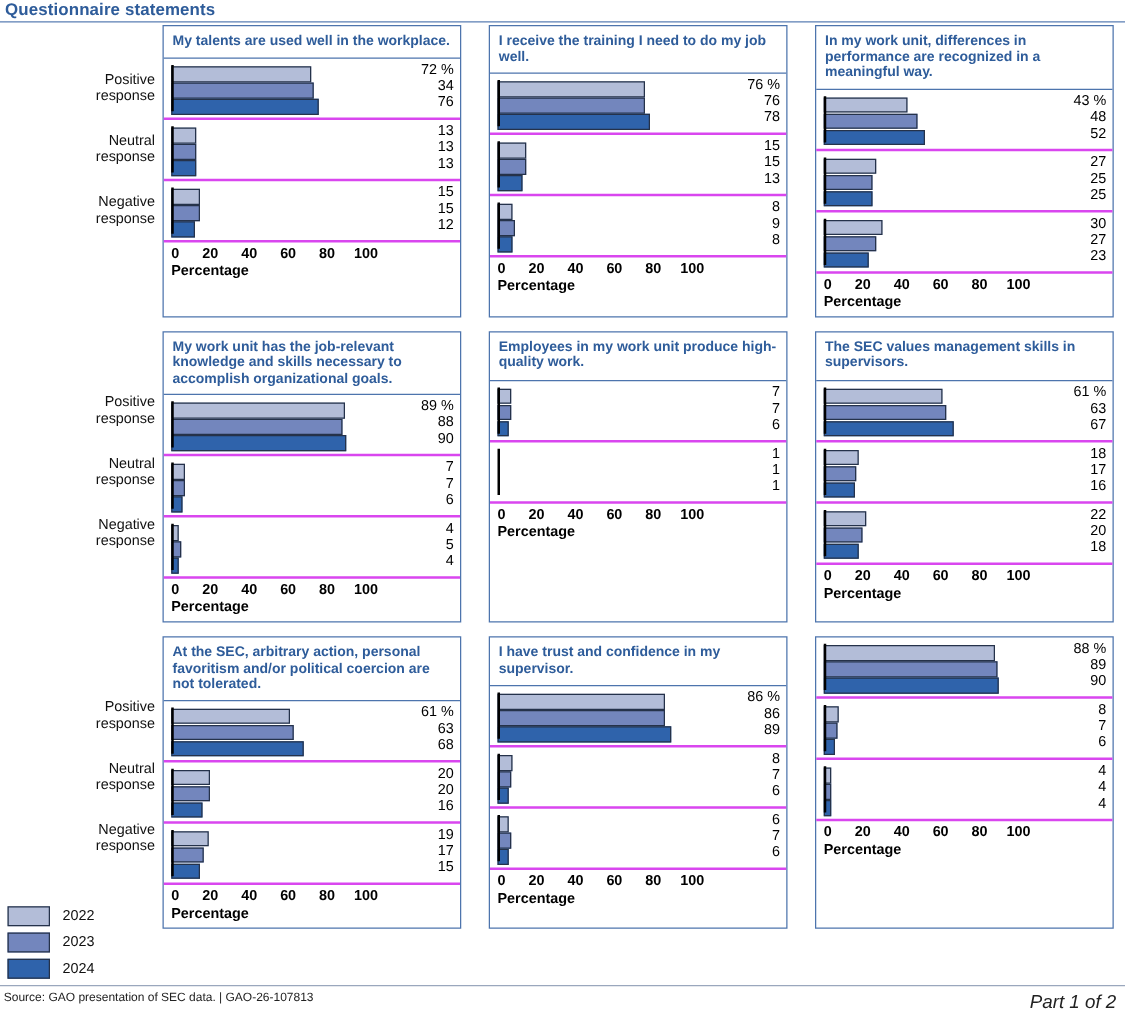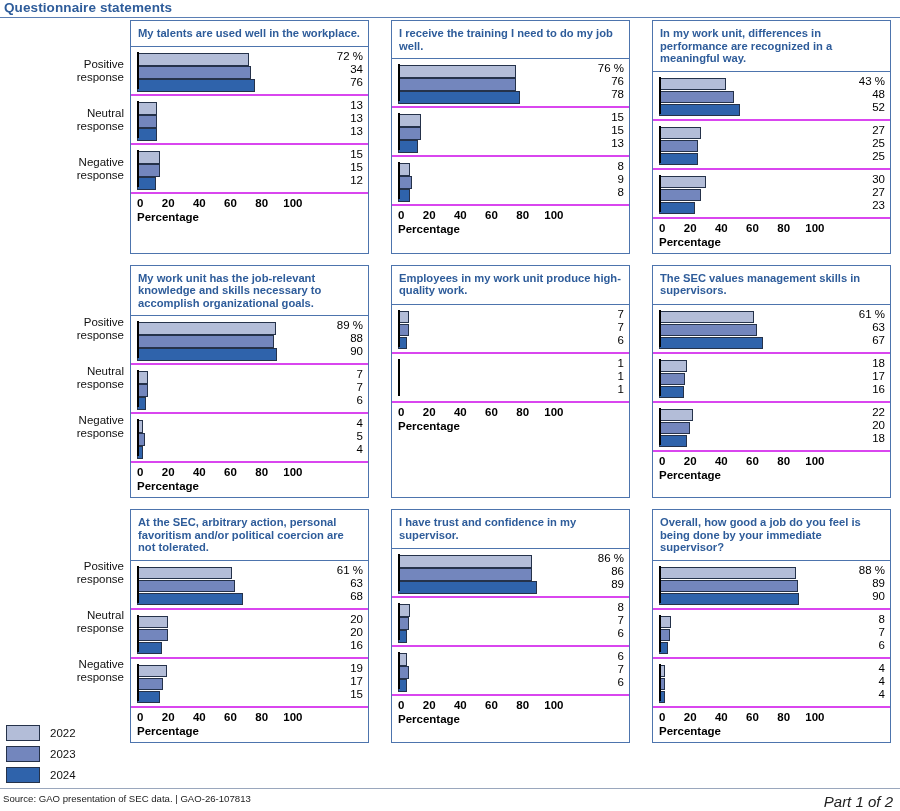"Overall, how good a job" div.panel-title { html: <div>Overall, how good a job do you feel is being done by your immediate supervisor?</div> -> none }
